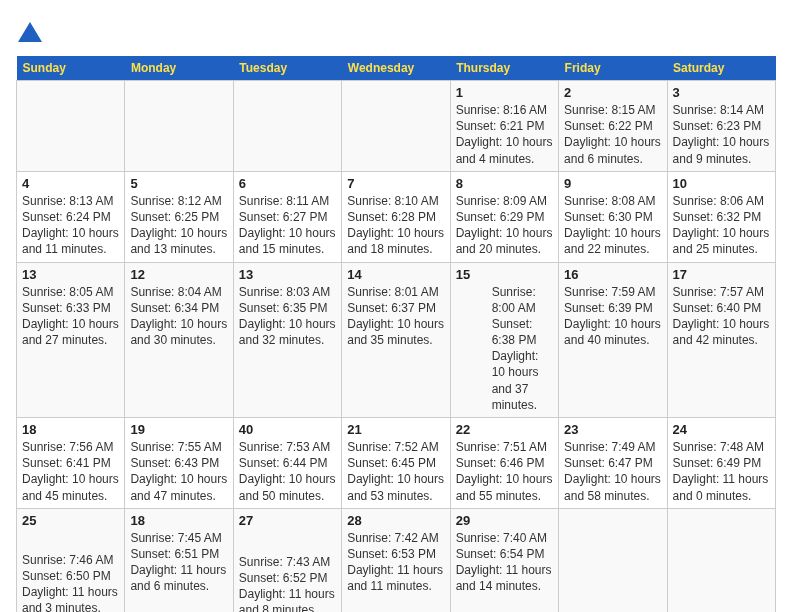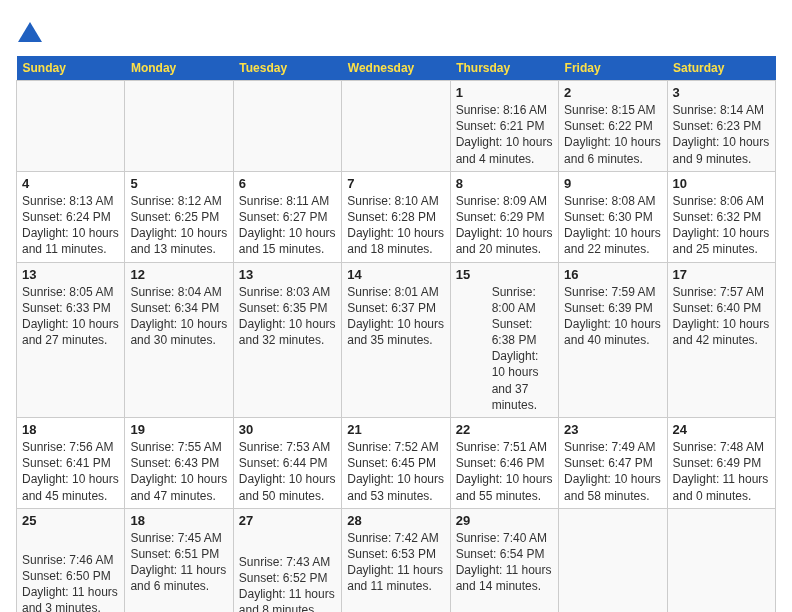"30" span.day-number { text: 30 -> 40 }
